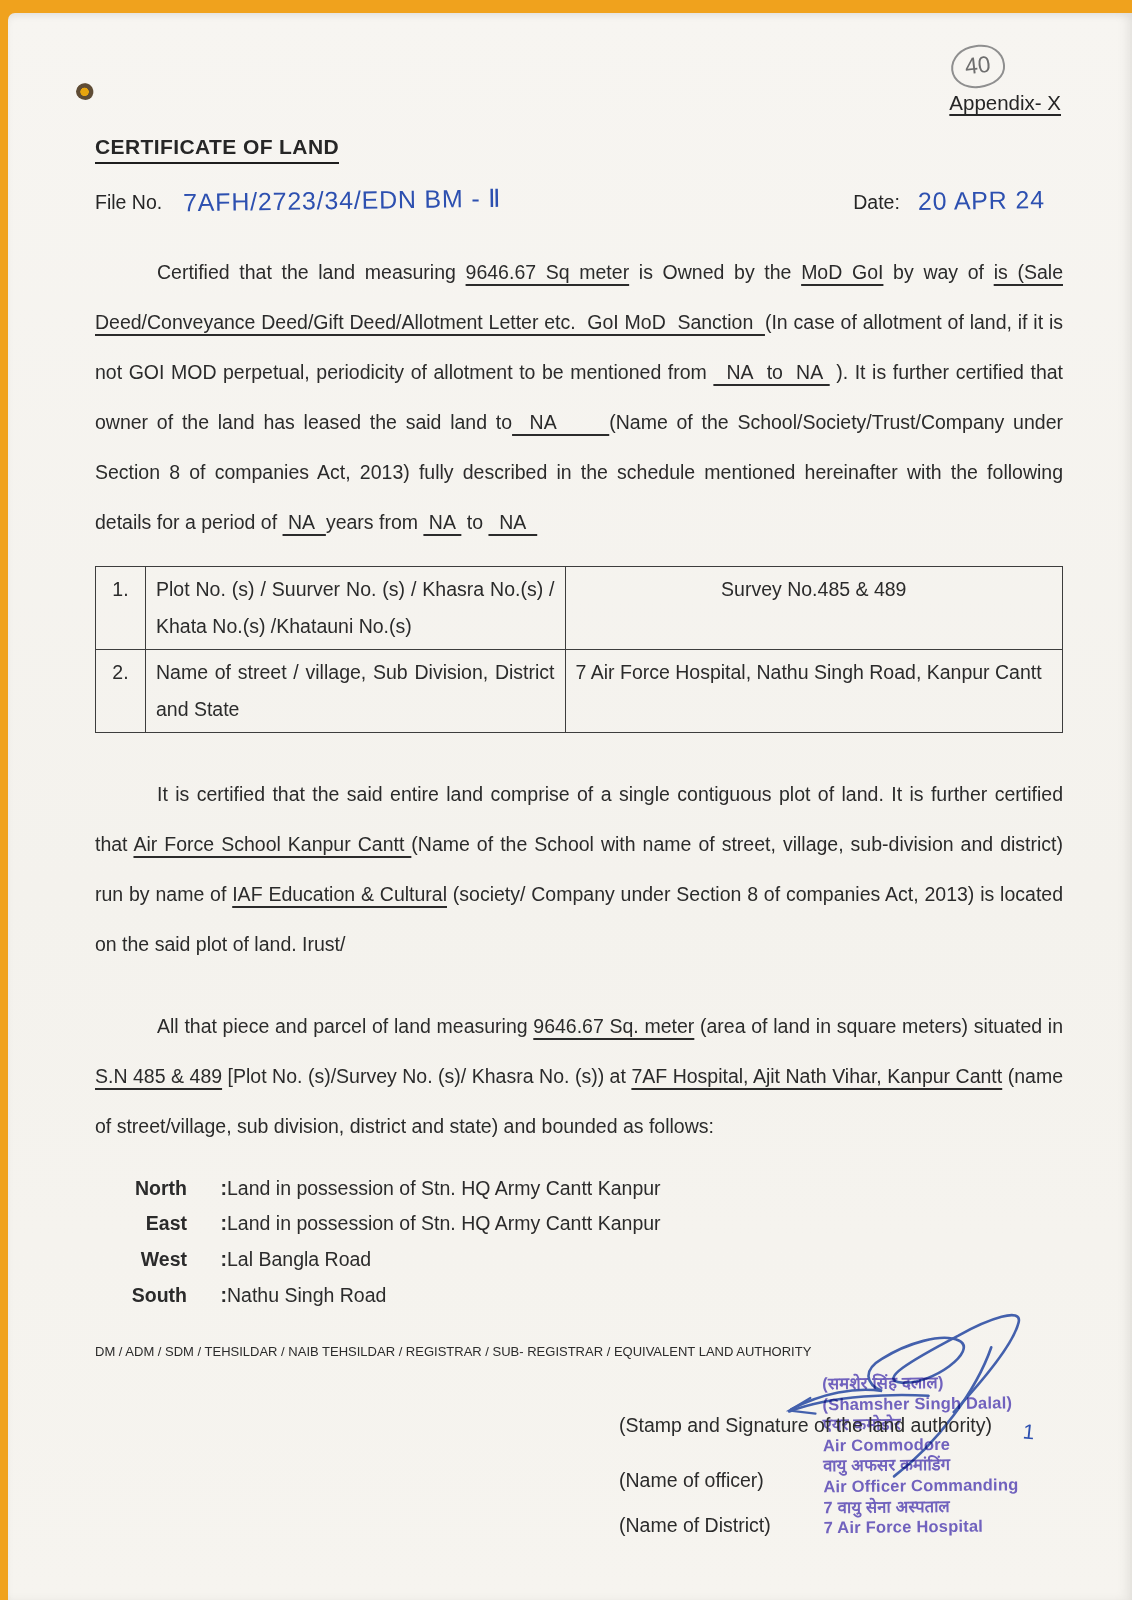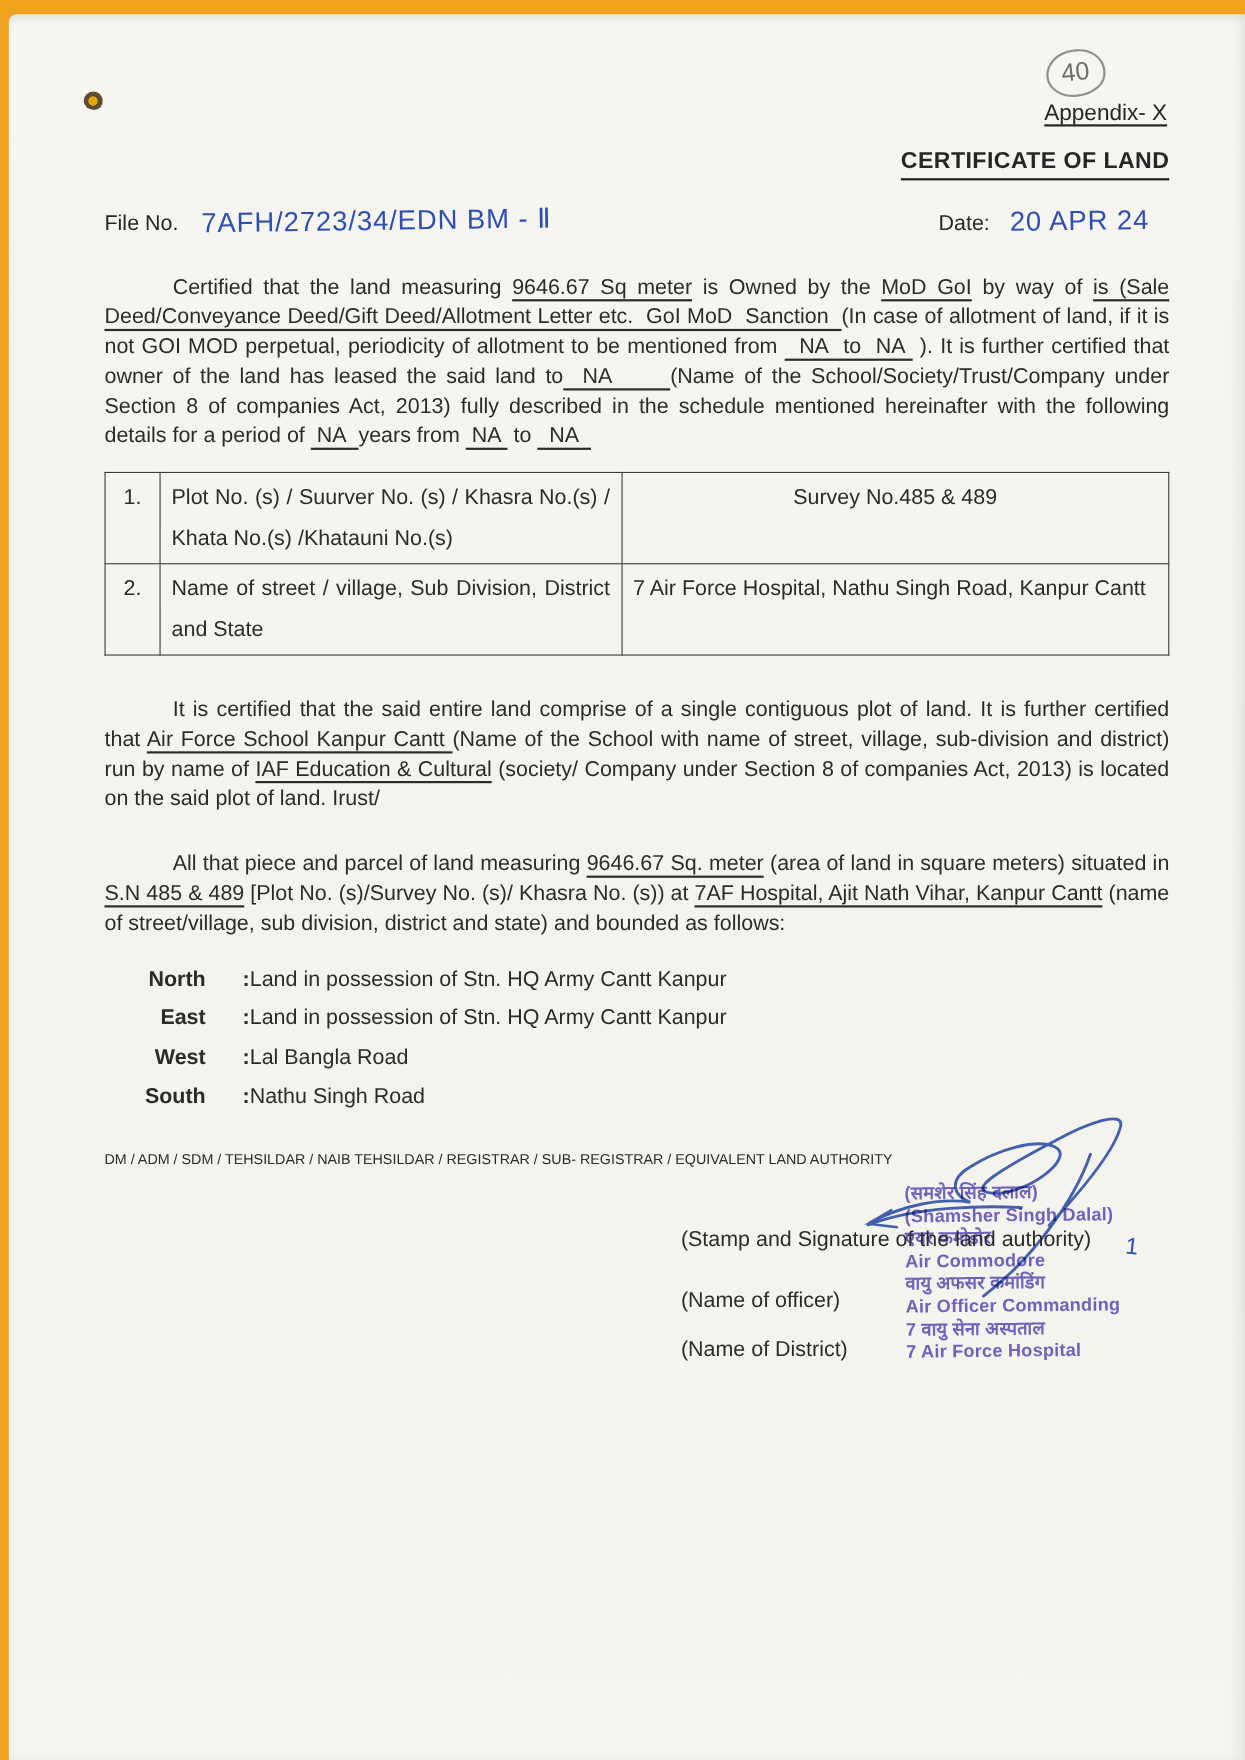"CERTIFICATE OF LAND" .title-row { text-align: right -> left }
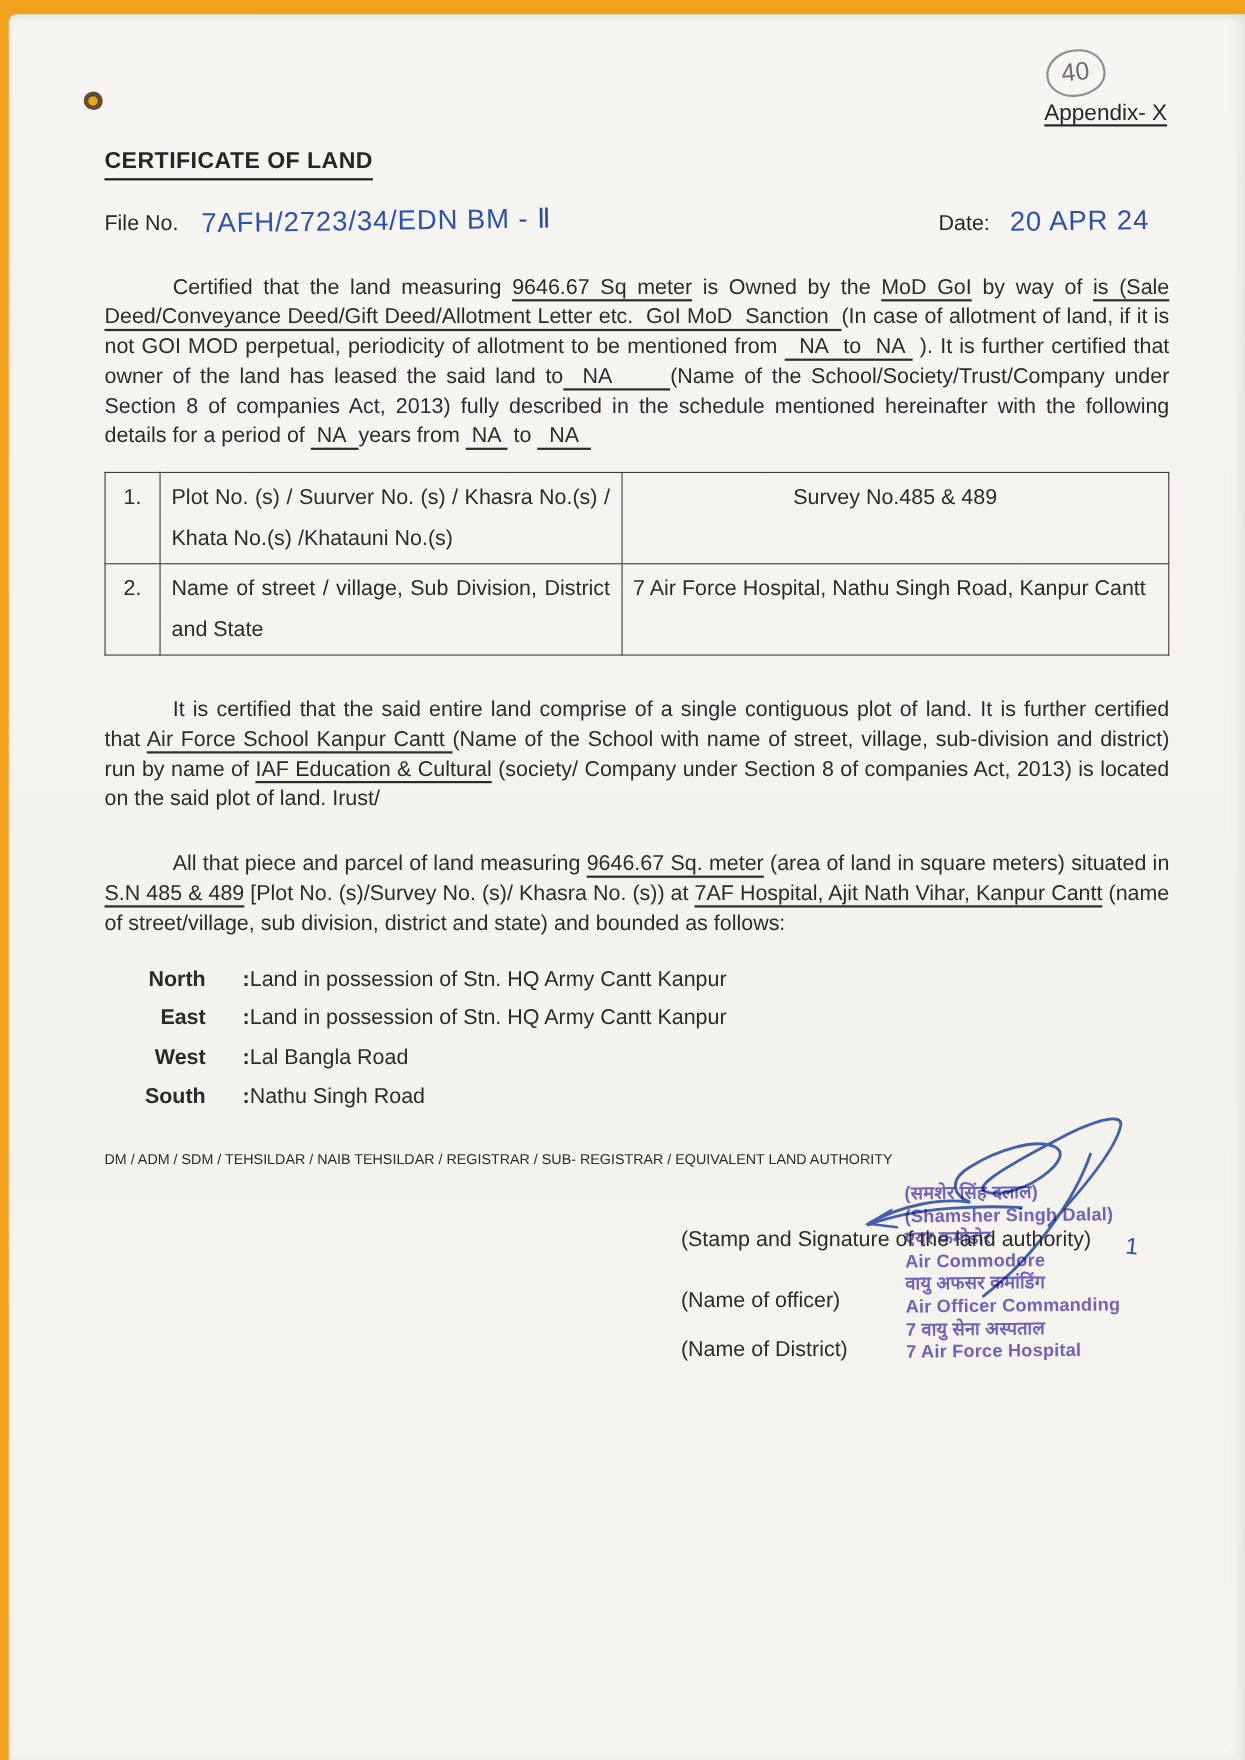"Certified that the land measuring" .para { line-height: 27px -> 50px }
